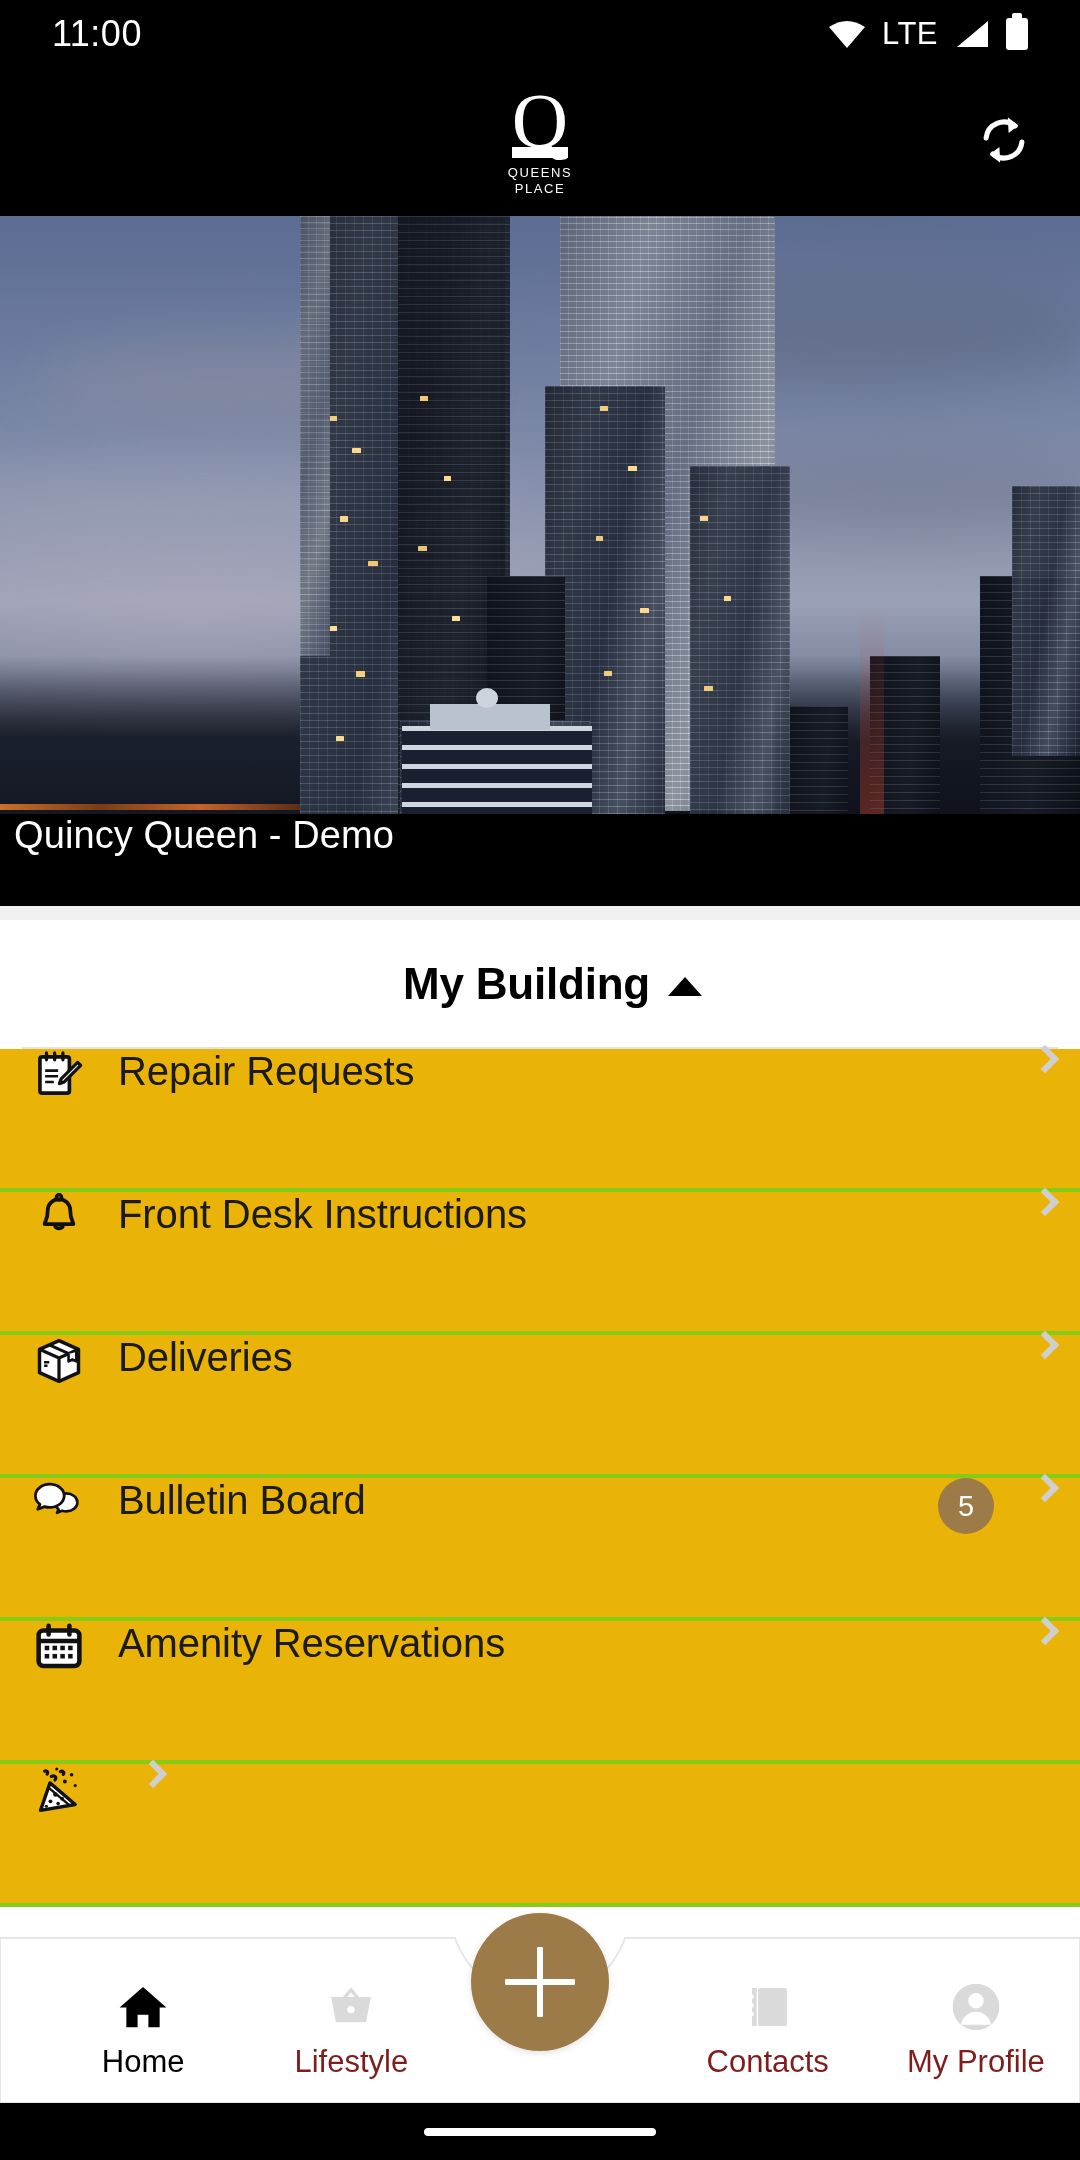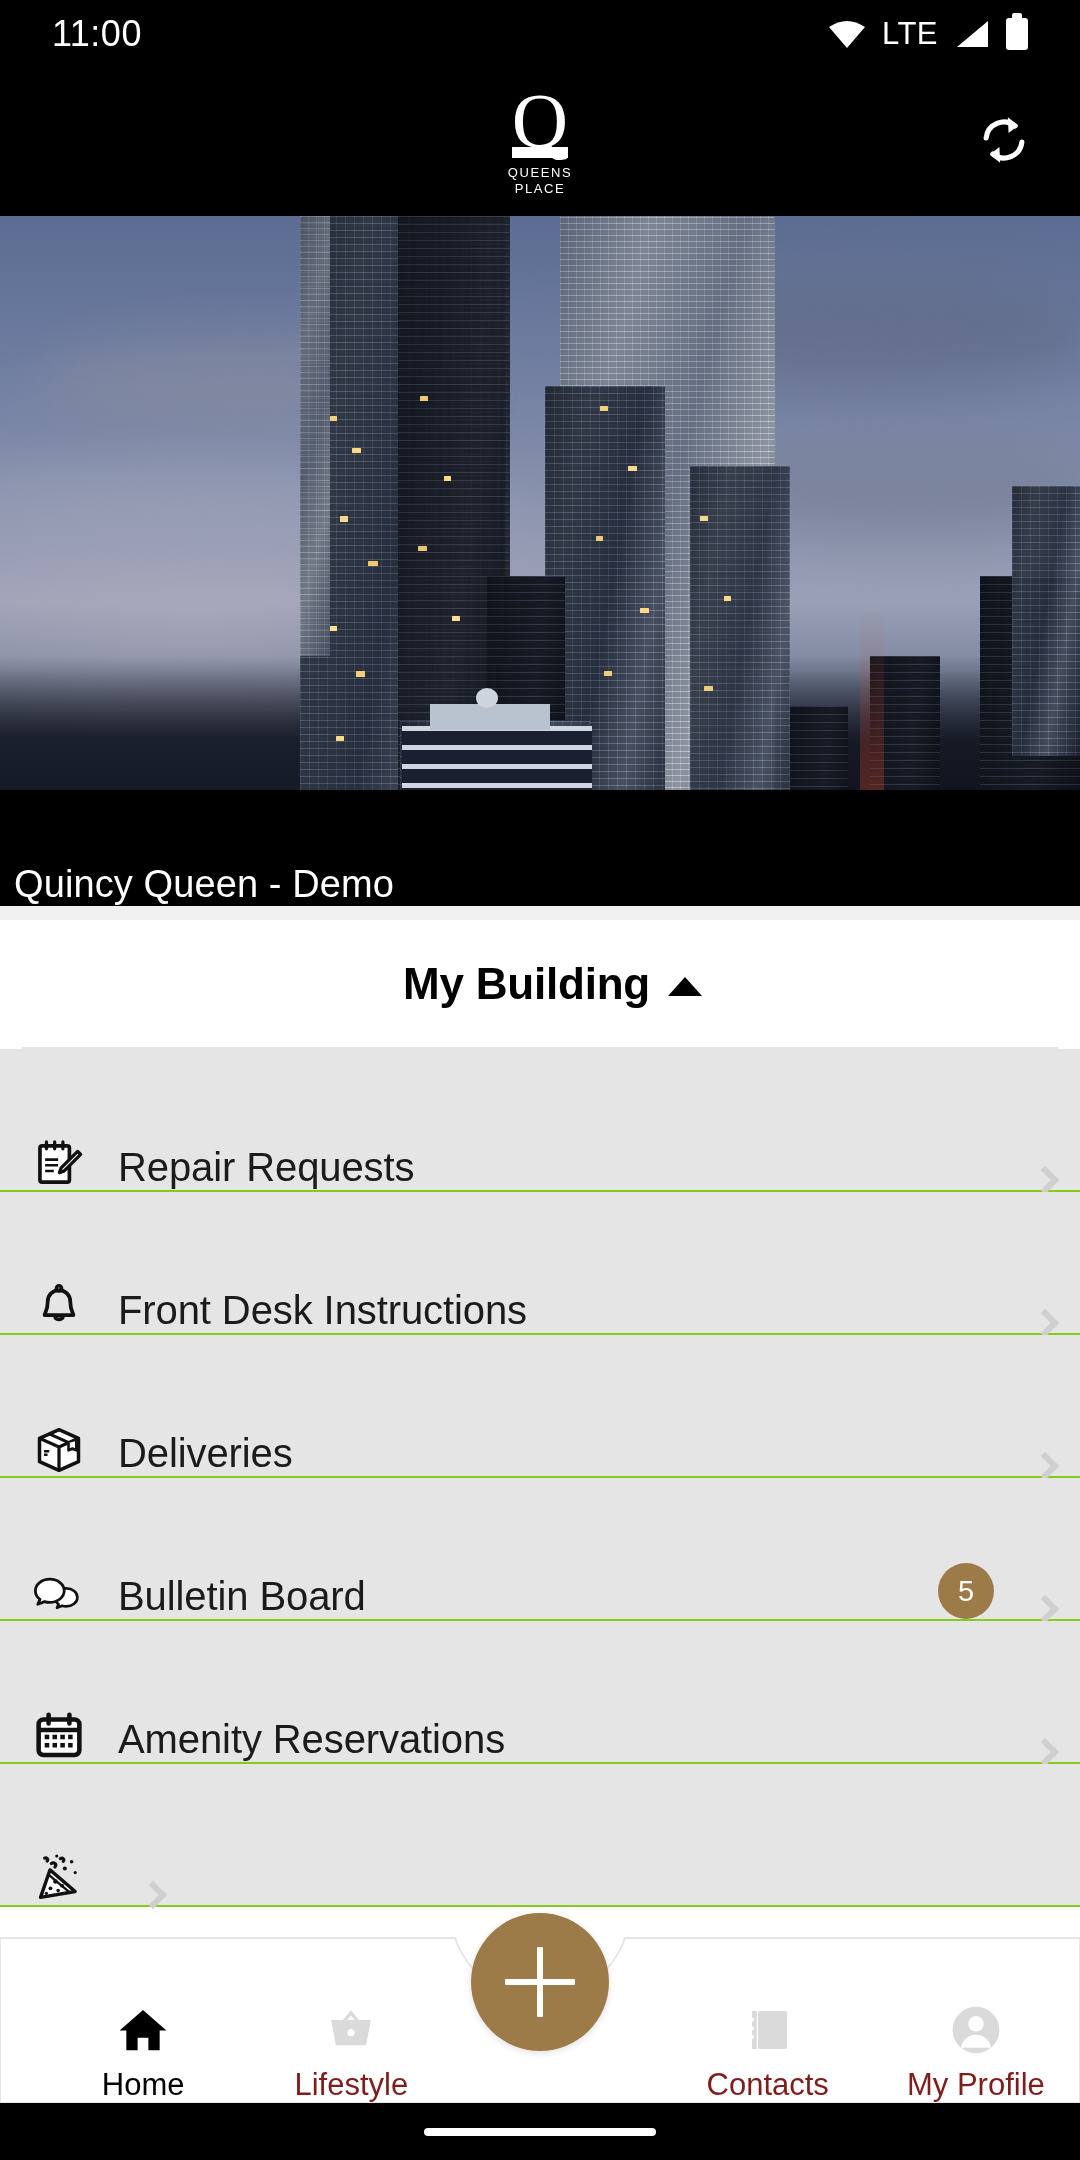"Quincy Queen - Demo" .hero-caption { align-items: flex-end -> flex-start; height: 116px -> 92px }
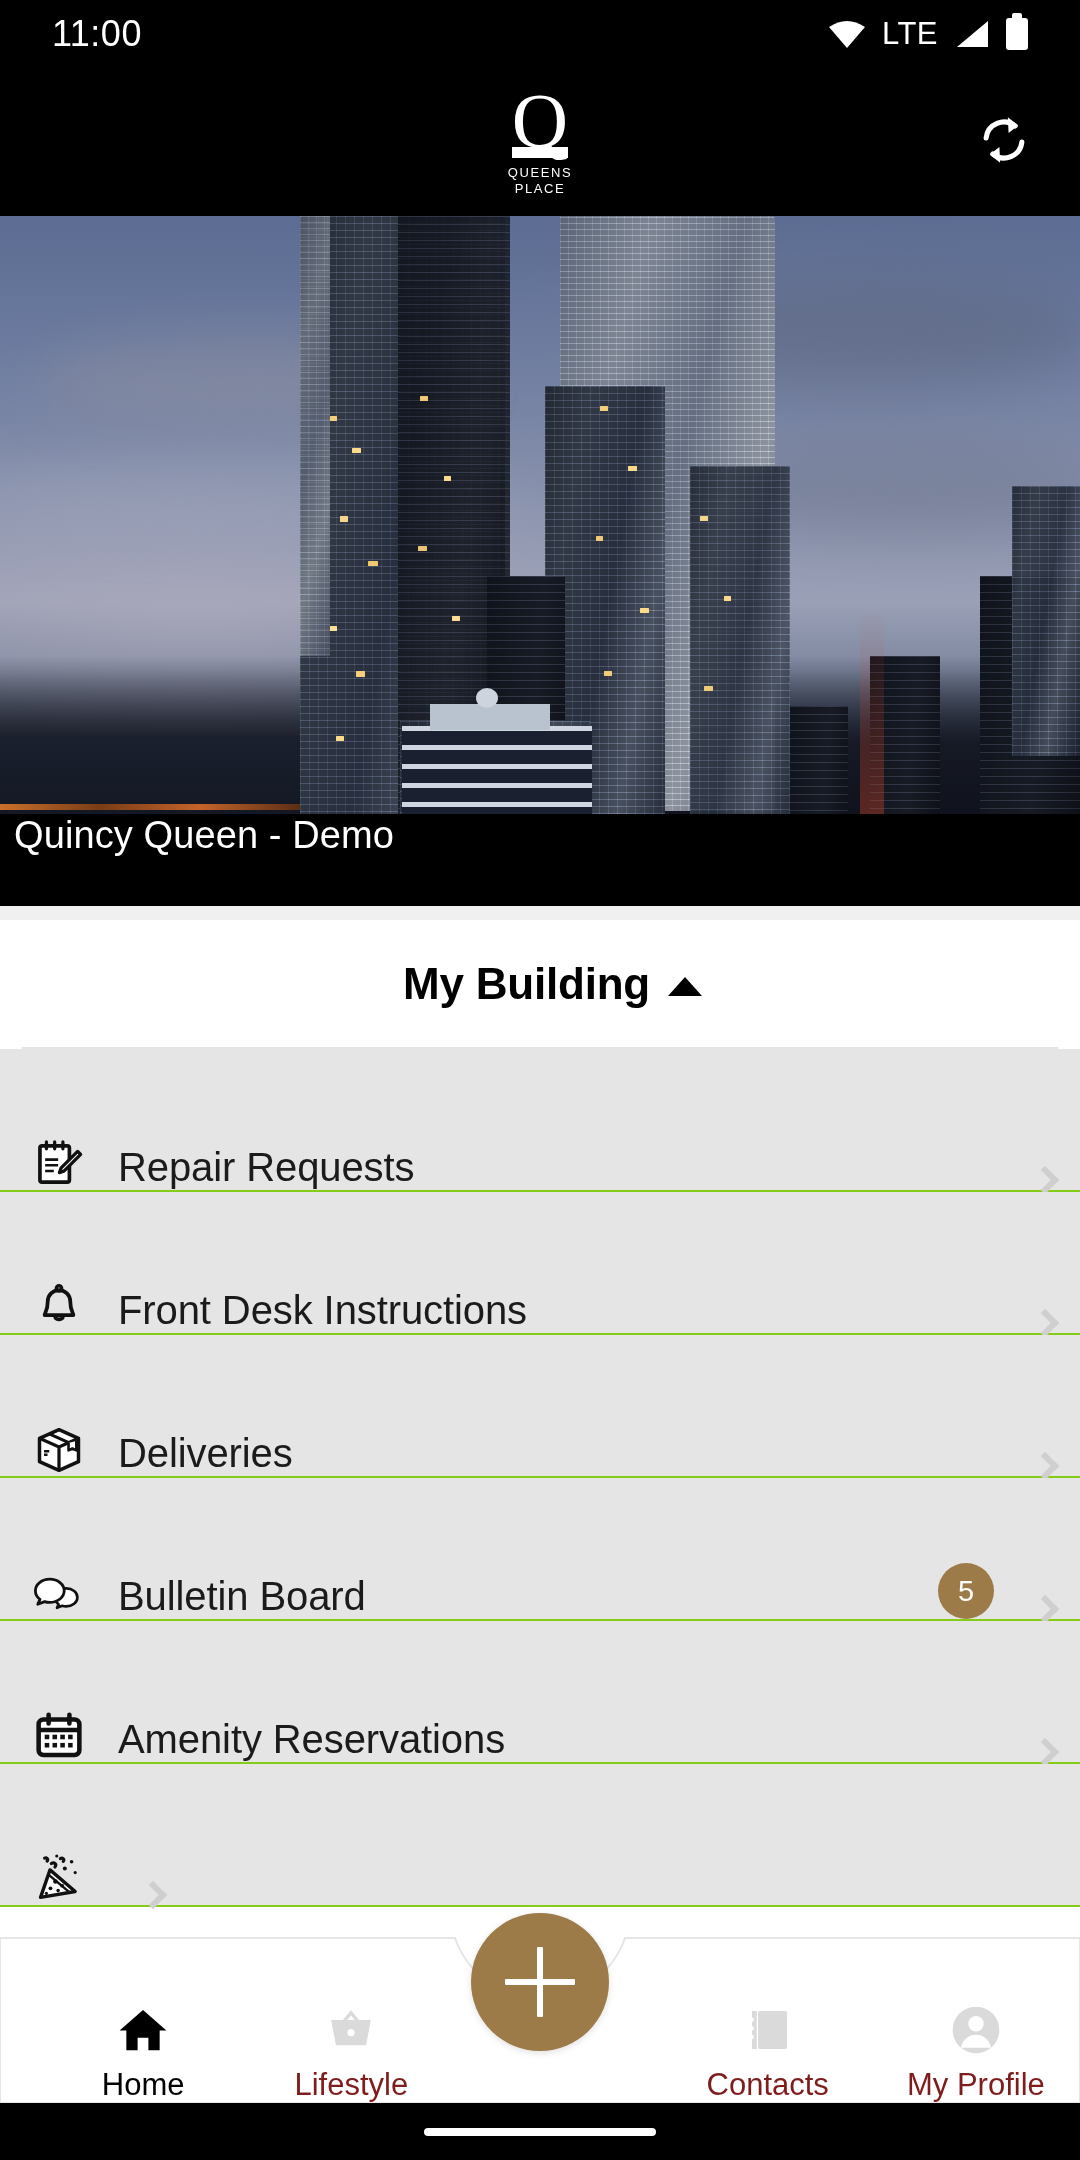"Repair Requests" .row { align-items: flex-end -> flex-start; background: #e5e5e5 -> #eab308; border-bottom: 2px solid #84cc16 -> 4px solid #84cc16 }
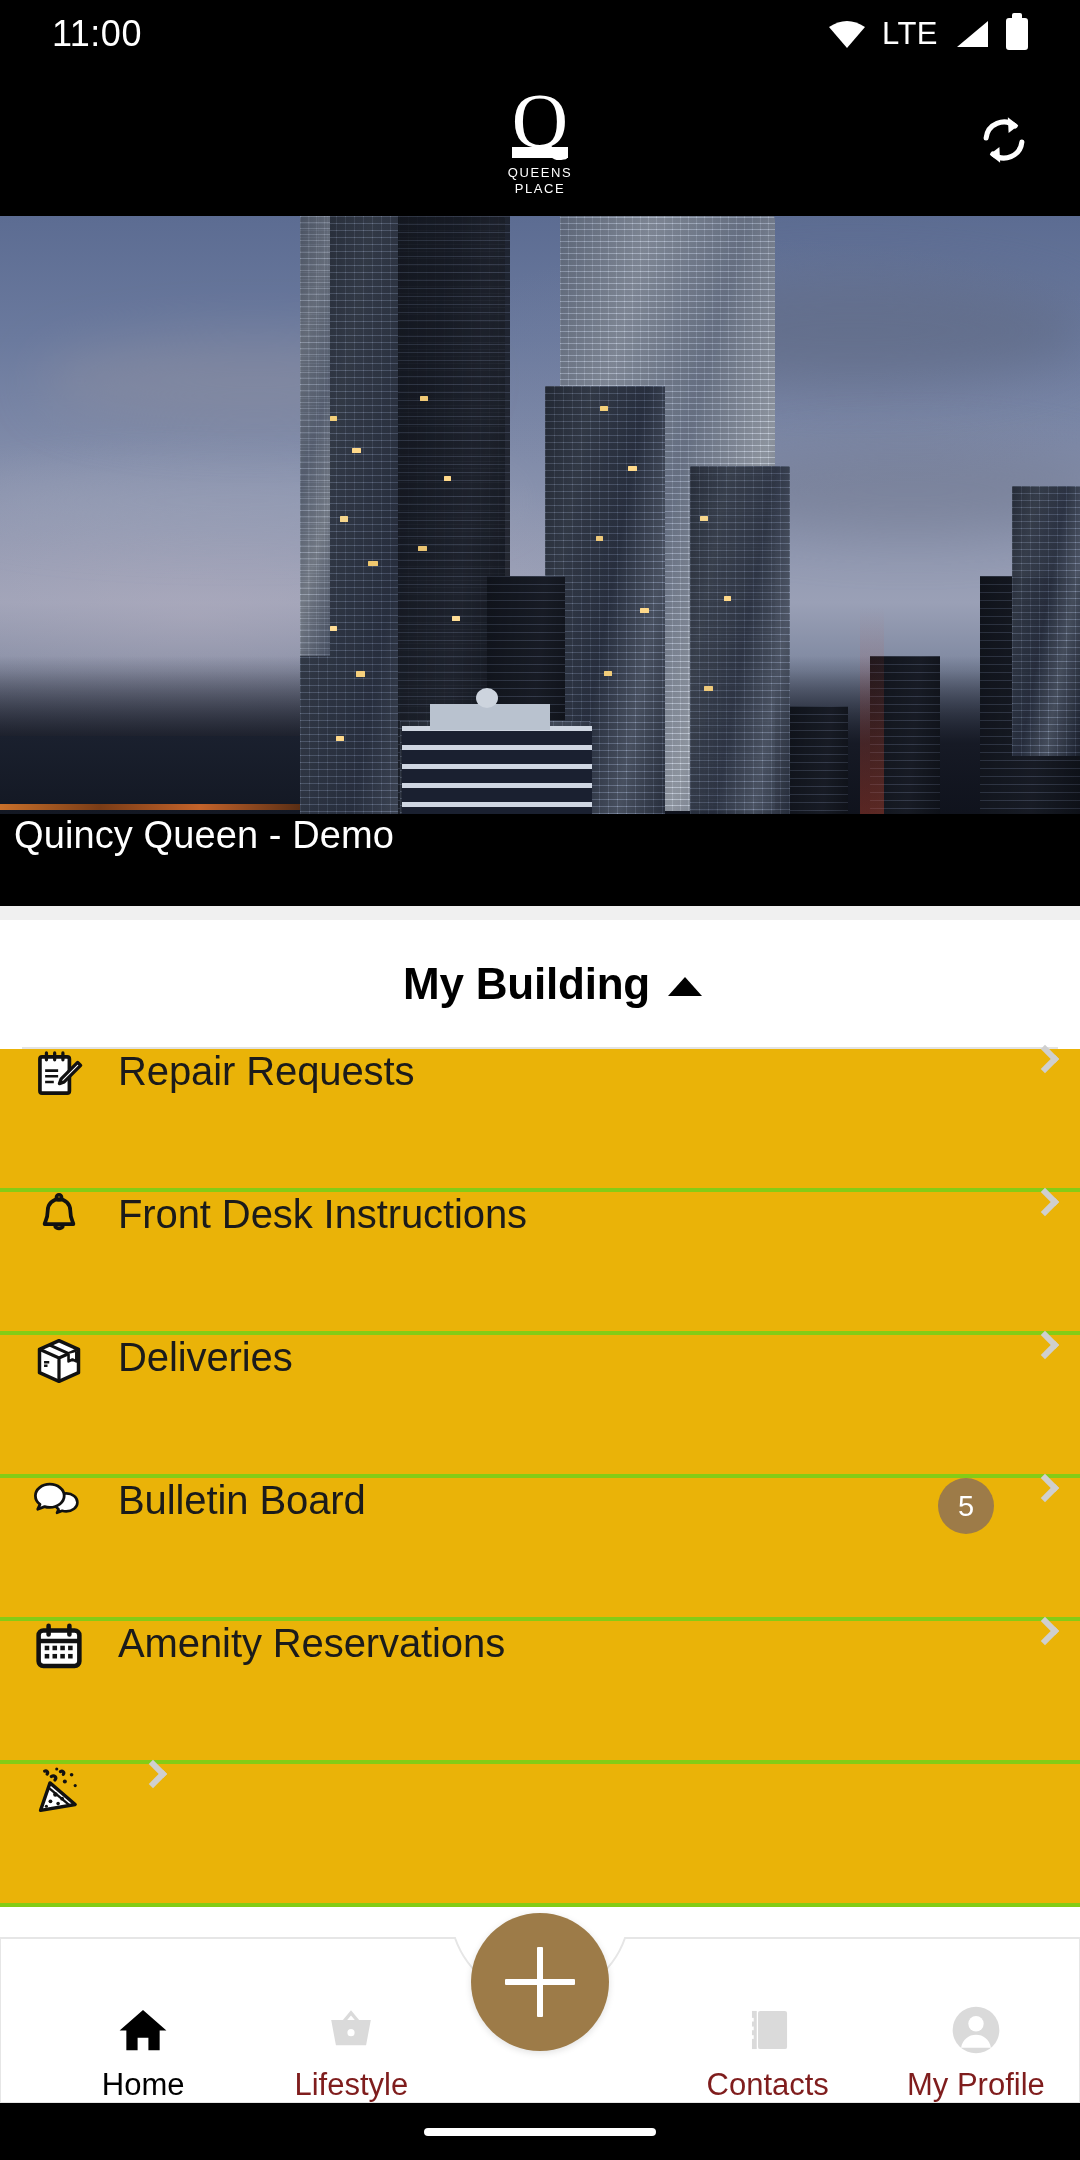"Home" .navitems { align-items: flex-end -> center }
